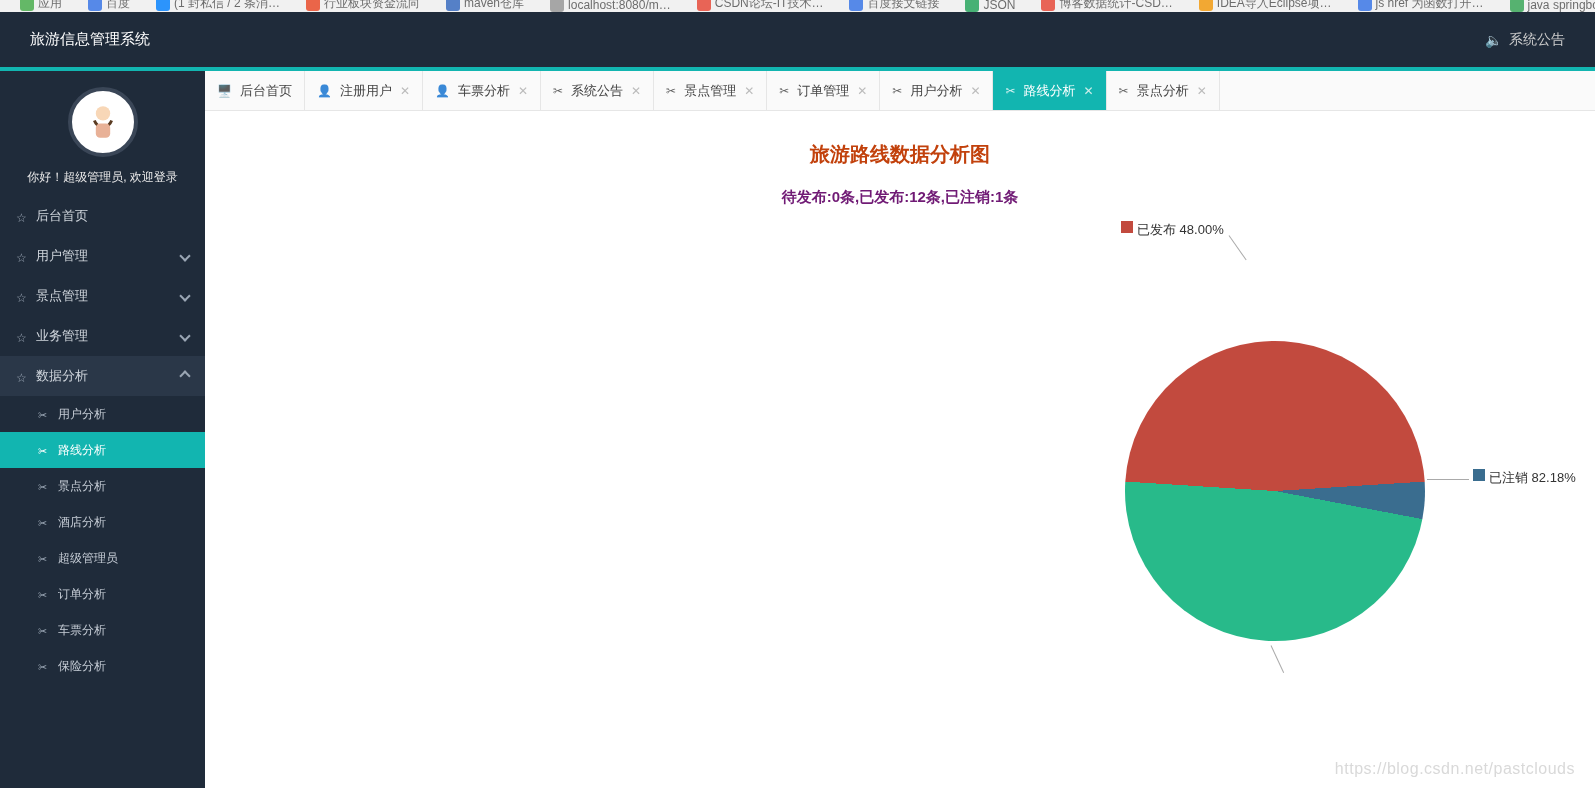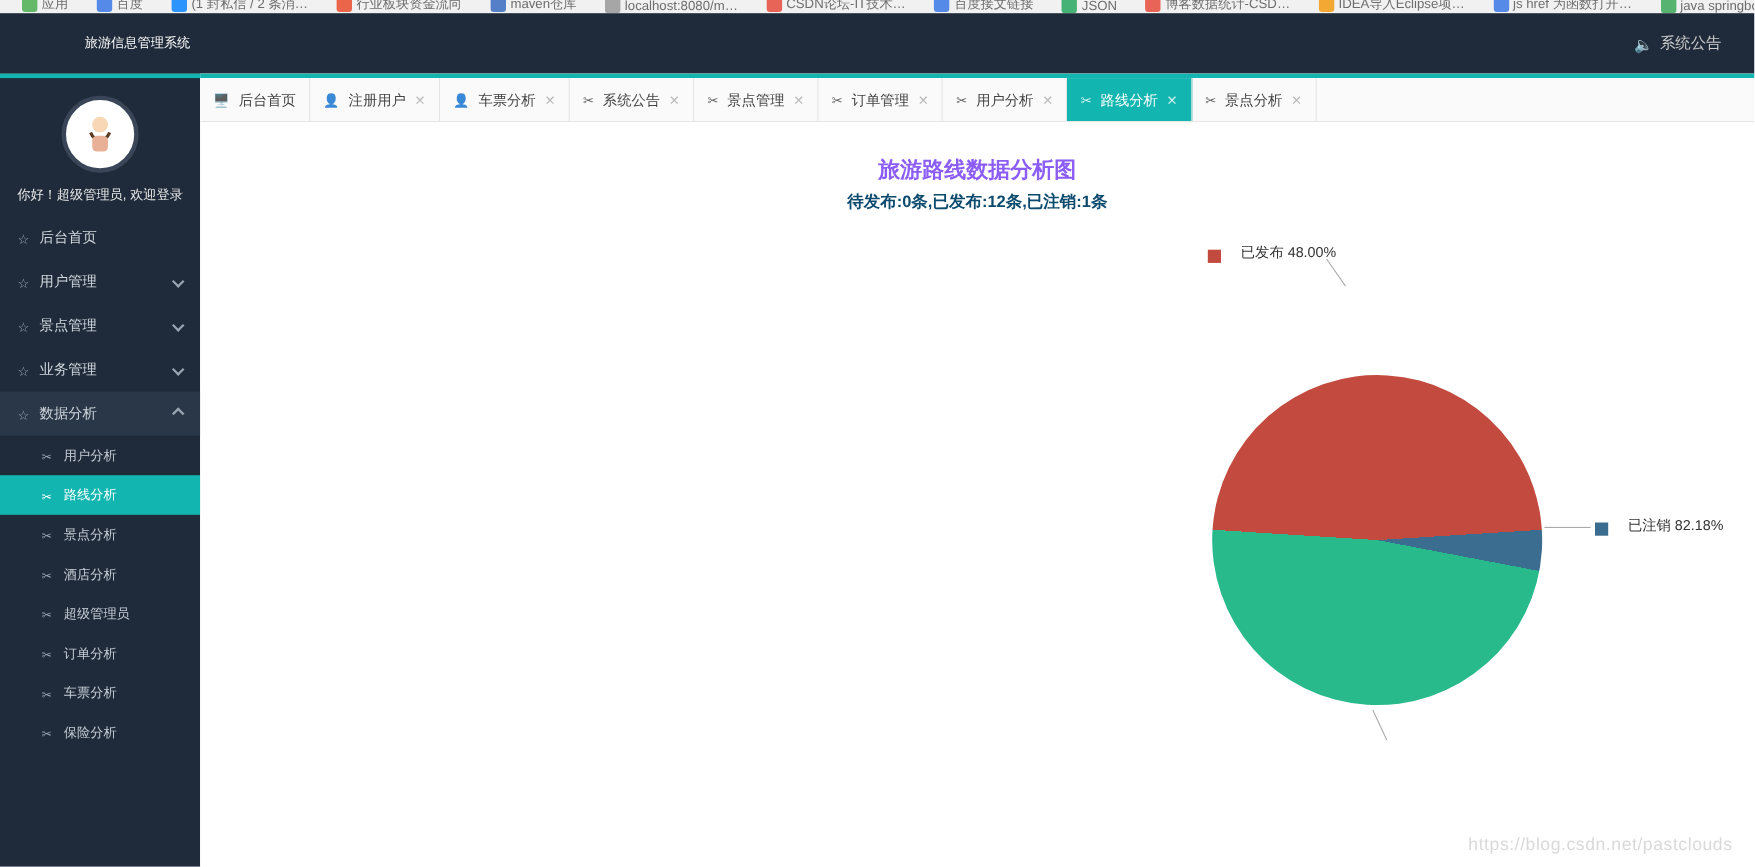"旅游信息管理系统" .header .title { font-size: 12px -> 15px; margin-left: 47px -> none }
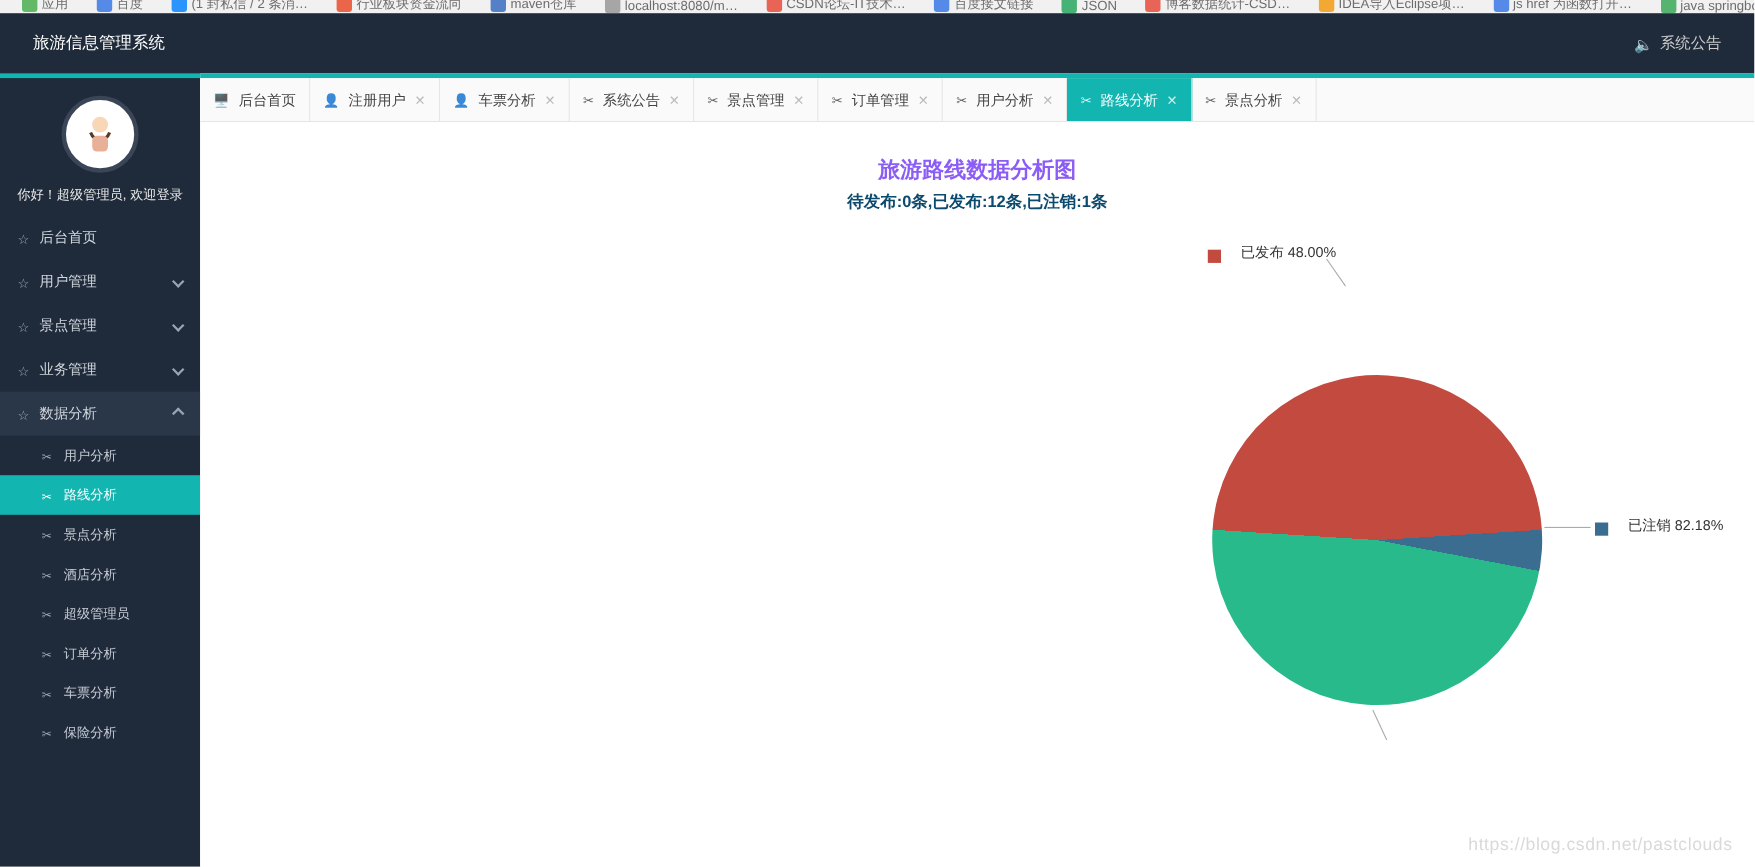"旅游路线数据分析图" .chart-titles h2 { color: #8b5cf6 -> #c2410c }
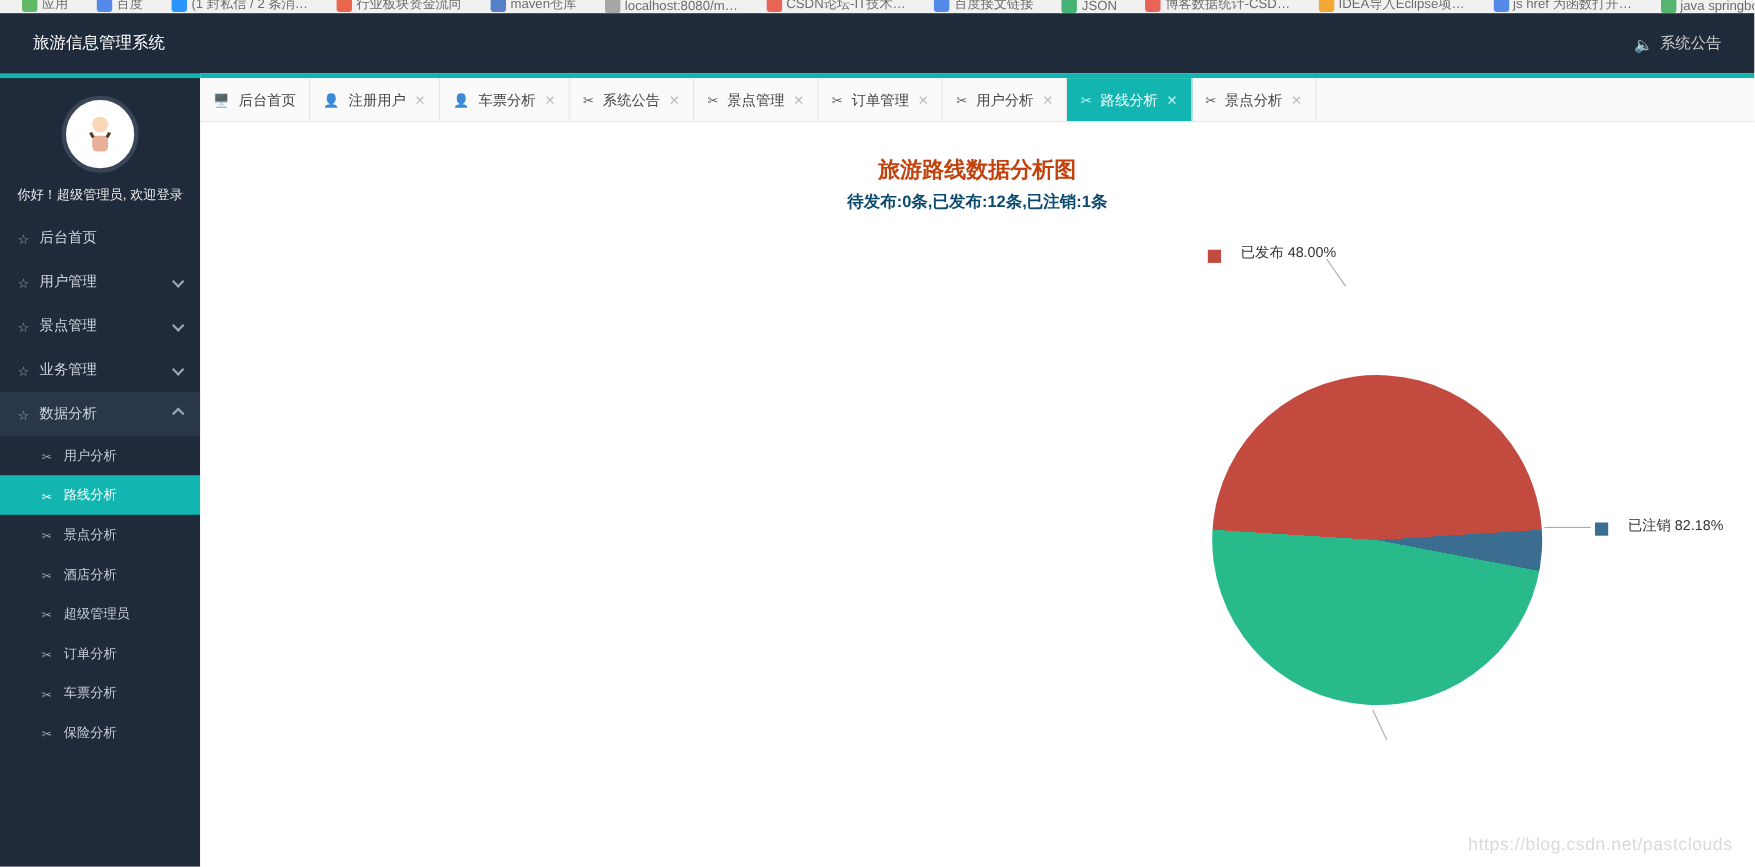"你好！超级管理员, 欢迎登录" .sidebar { width: 182px -> 205px }
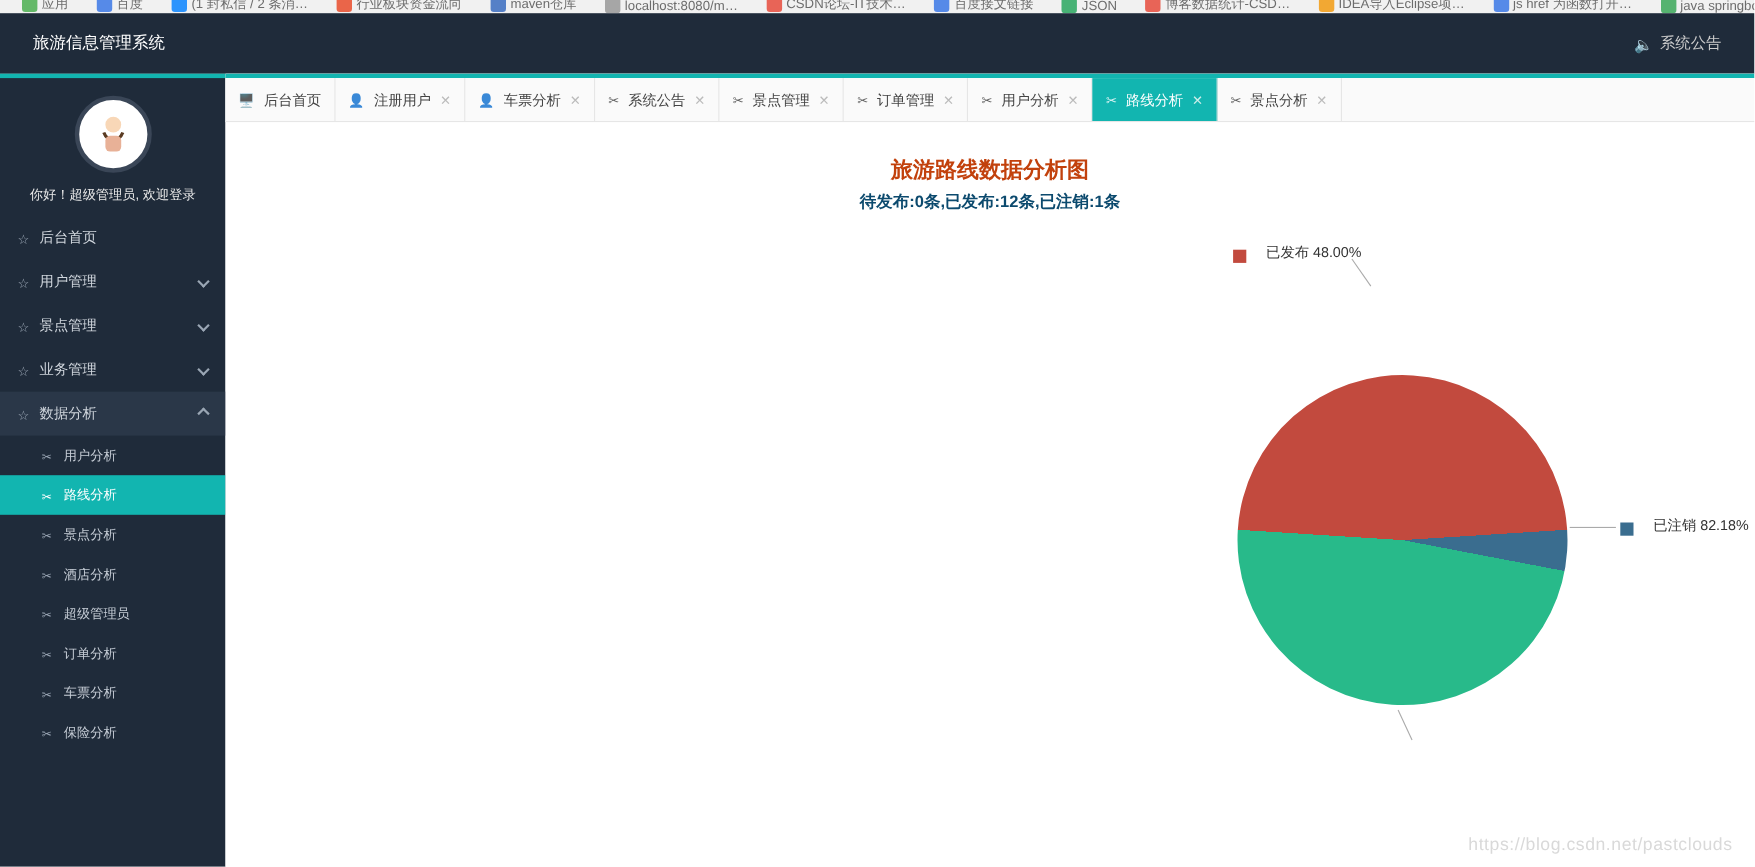"待发布:0条,已发布:12条,已注销:1条" .chart-titles .sub { color: #0c4a6e -> #701a75; margin-top: 6px -> 20px }
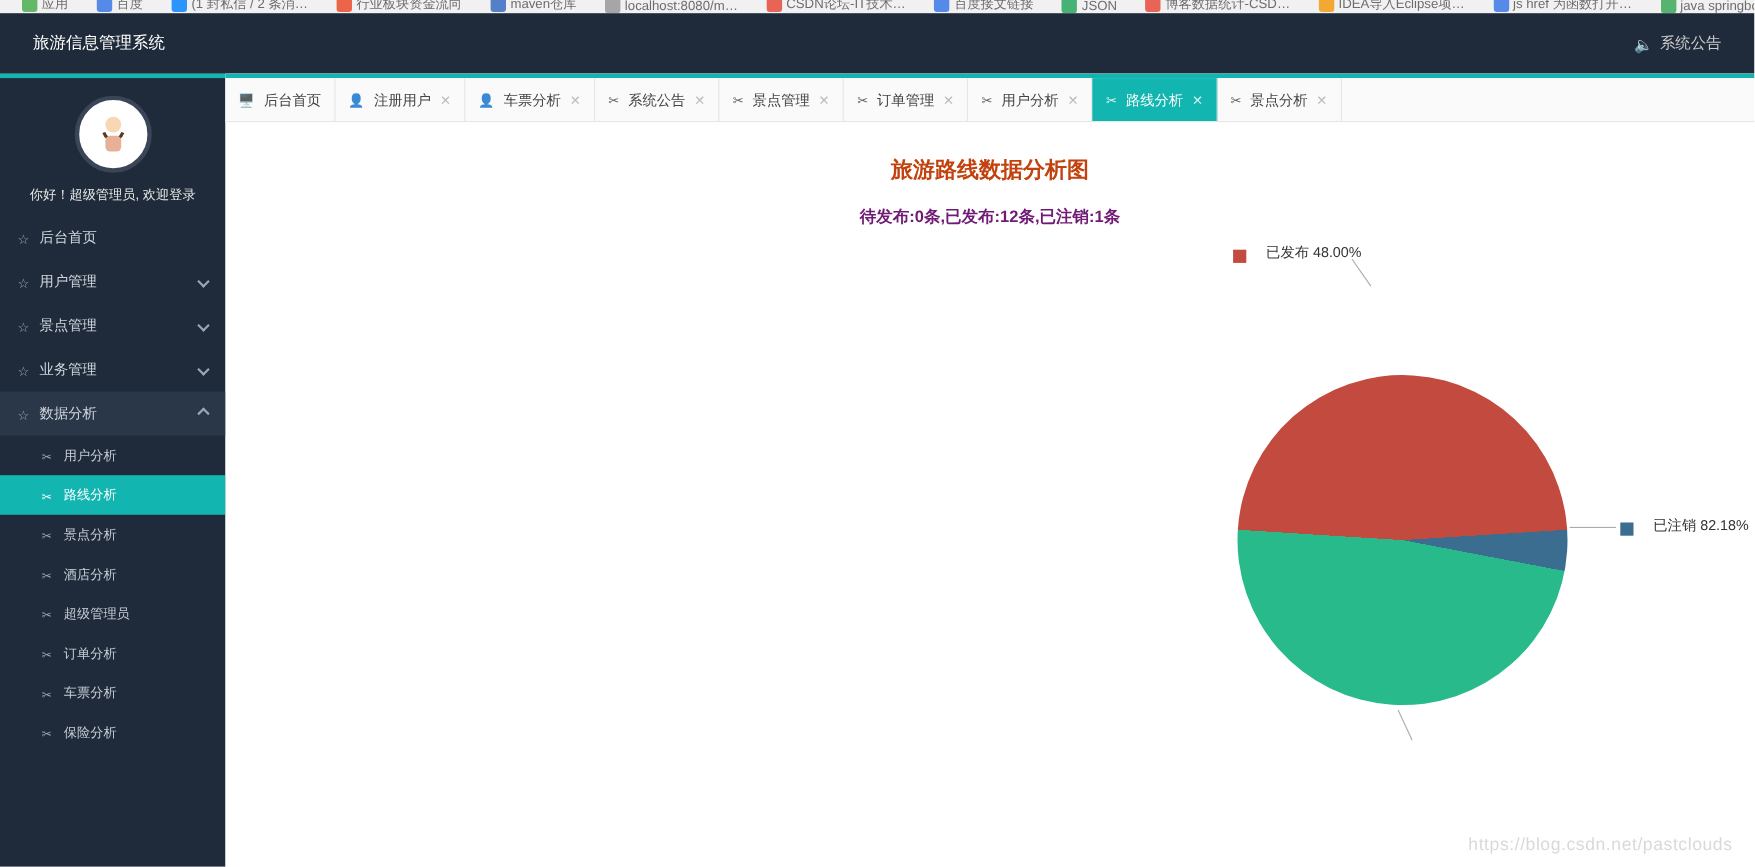"已发布 48.00%" .callout { align-items: flex-end -> flex-start; gap: 18px -> 4px }
